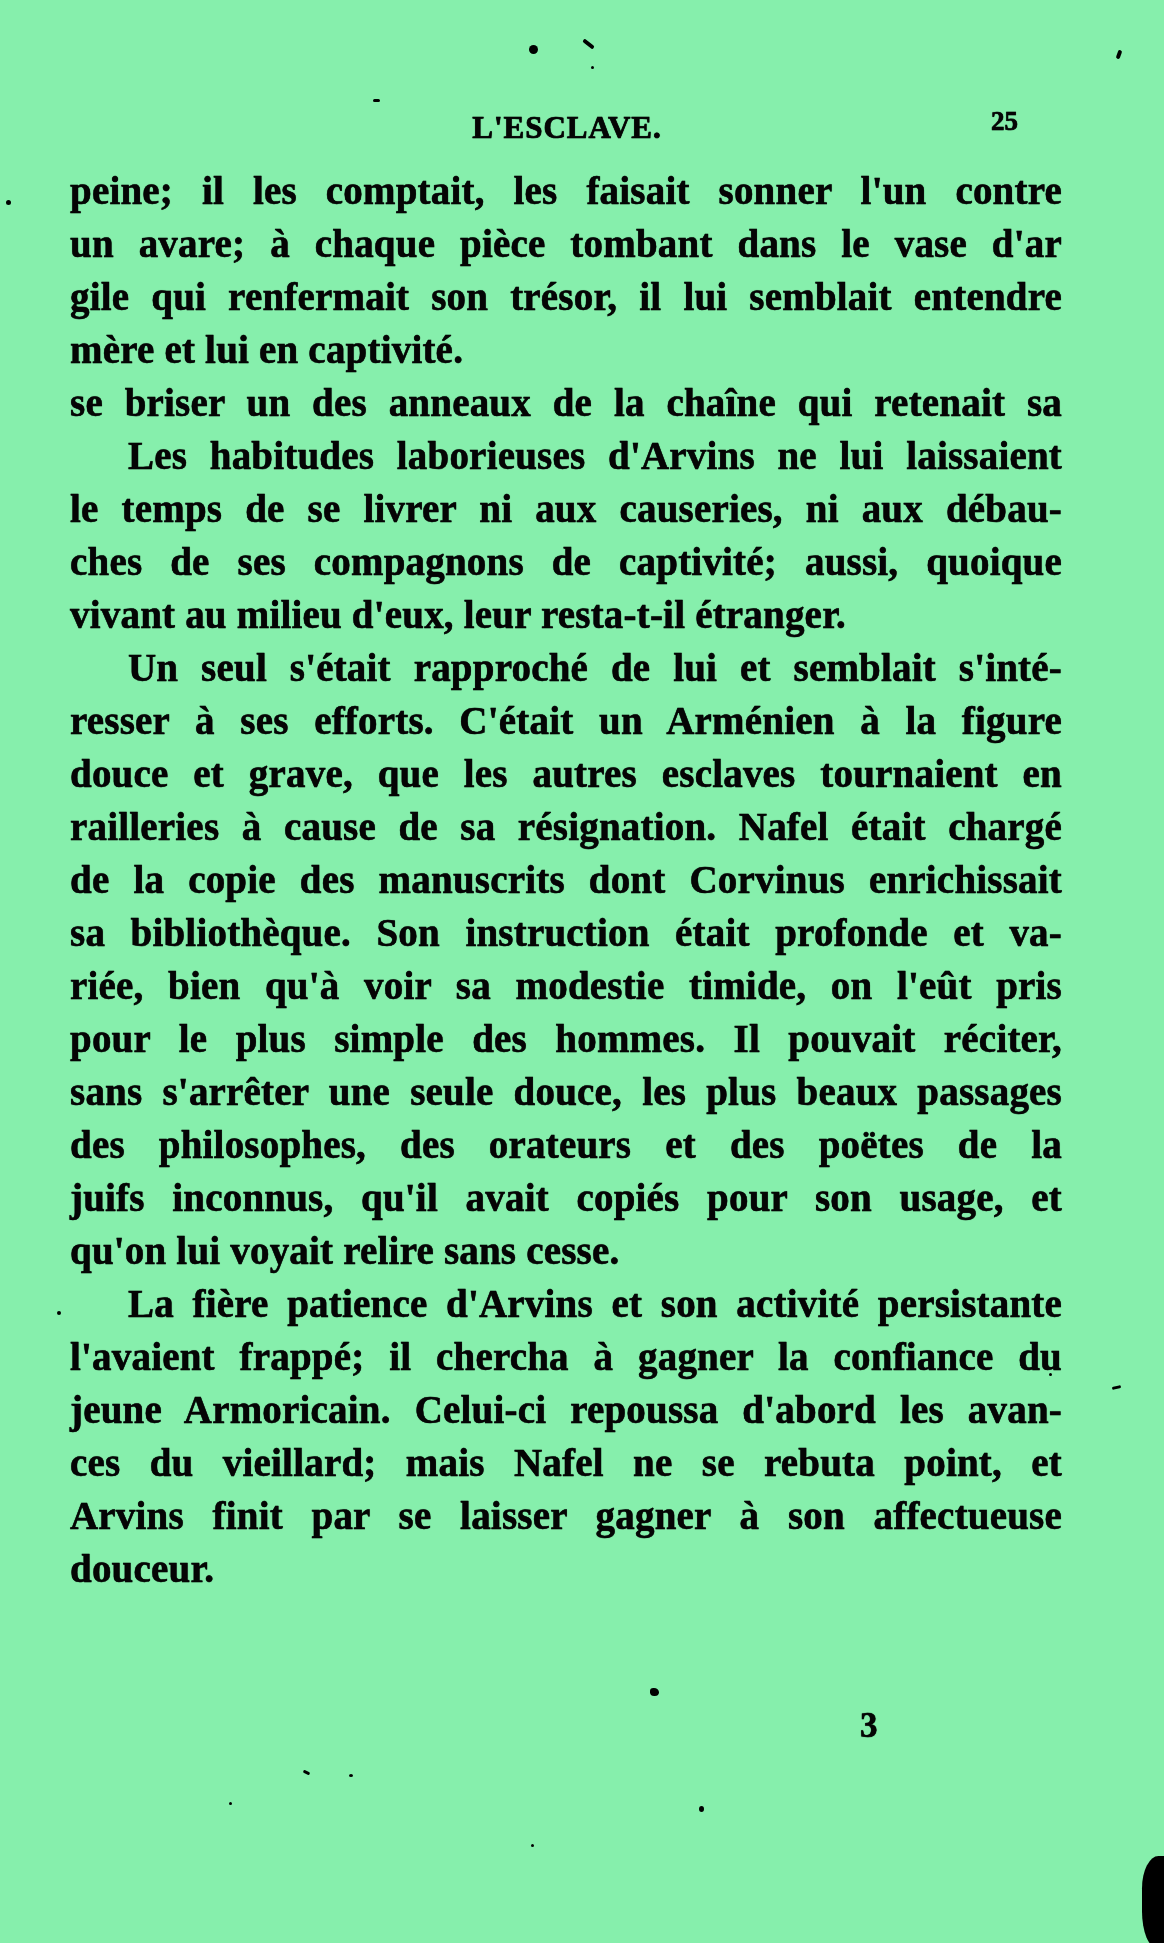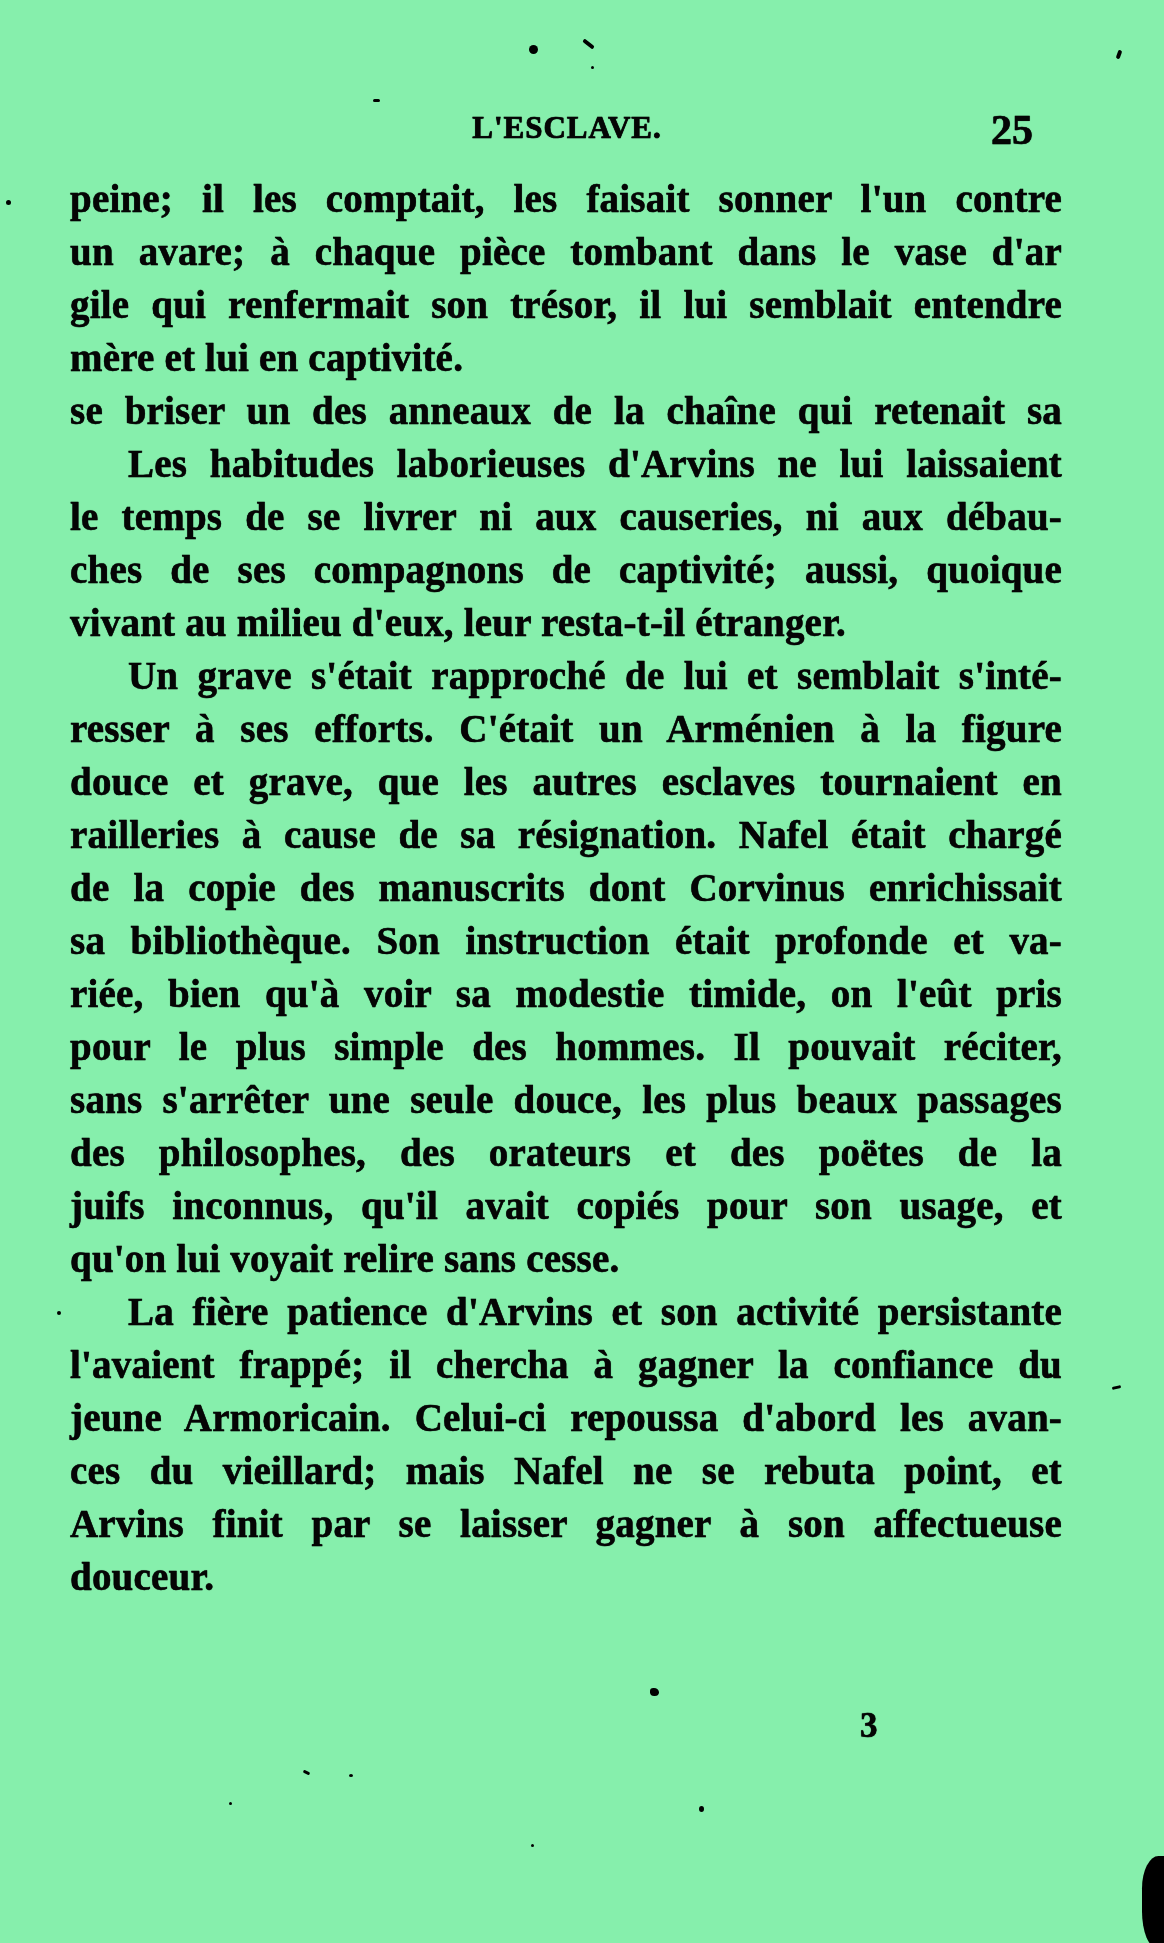"25" .page-number { font-size: 42px -> 27px }
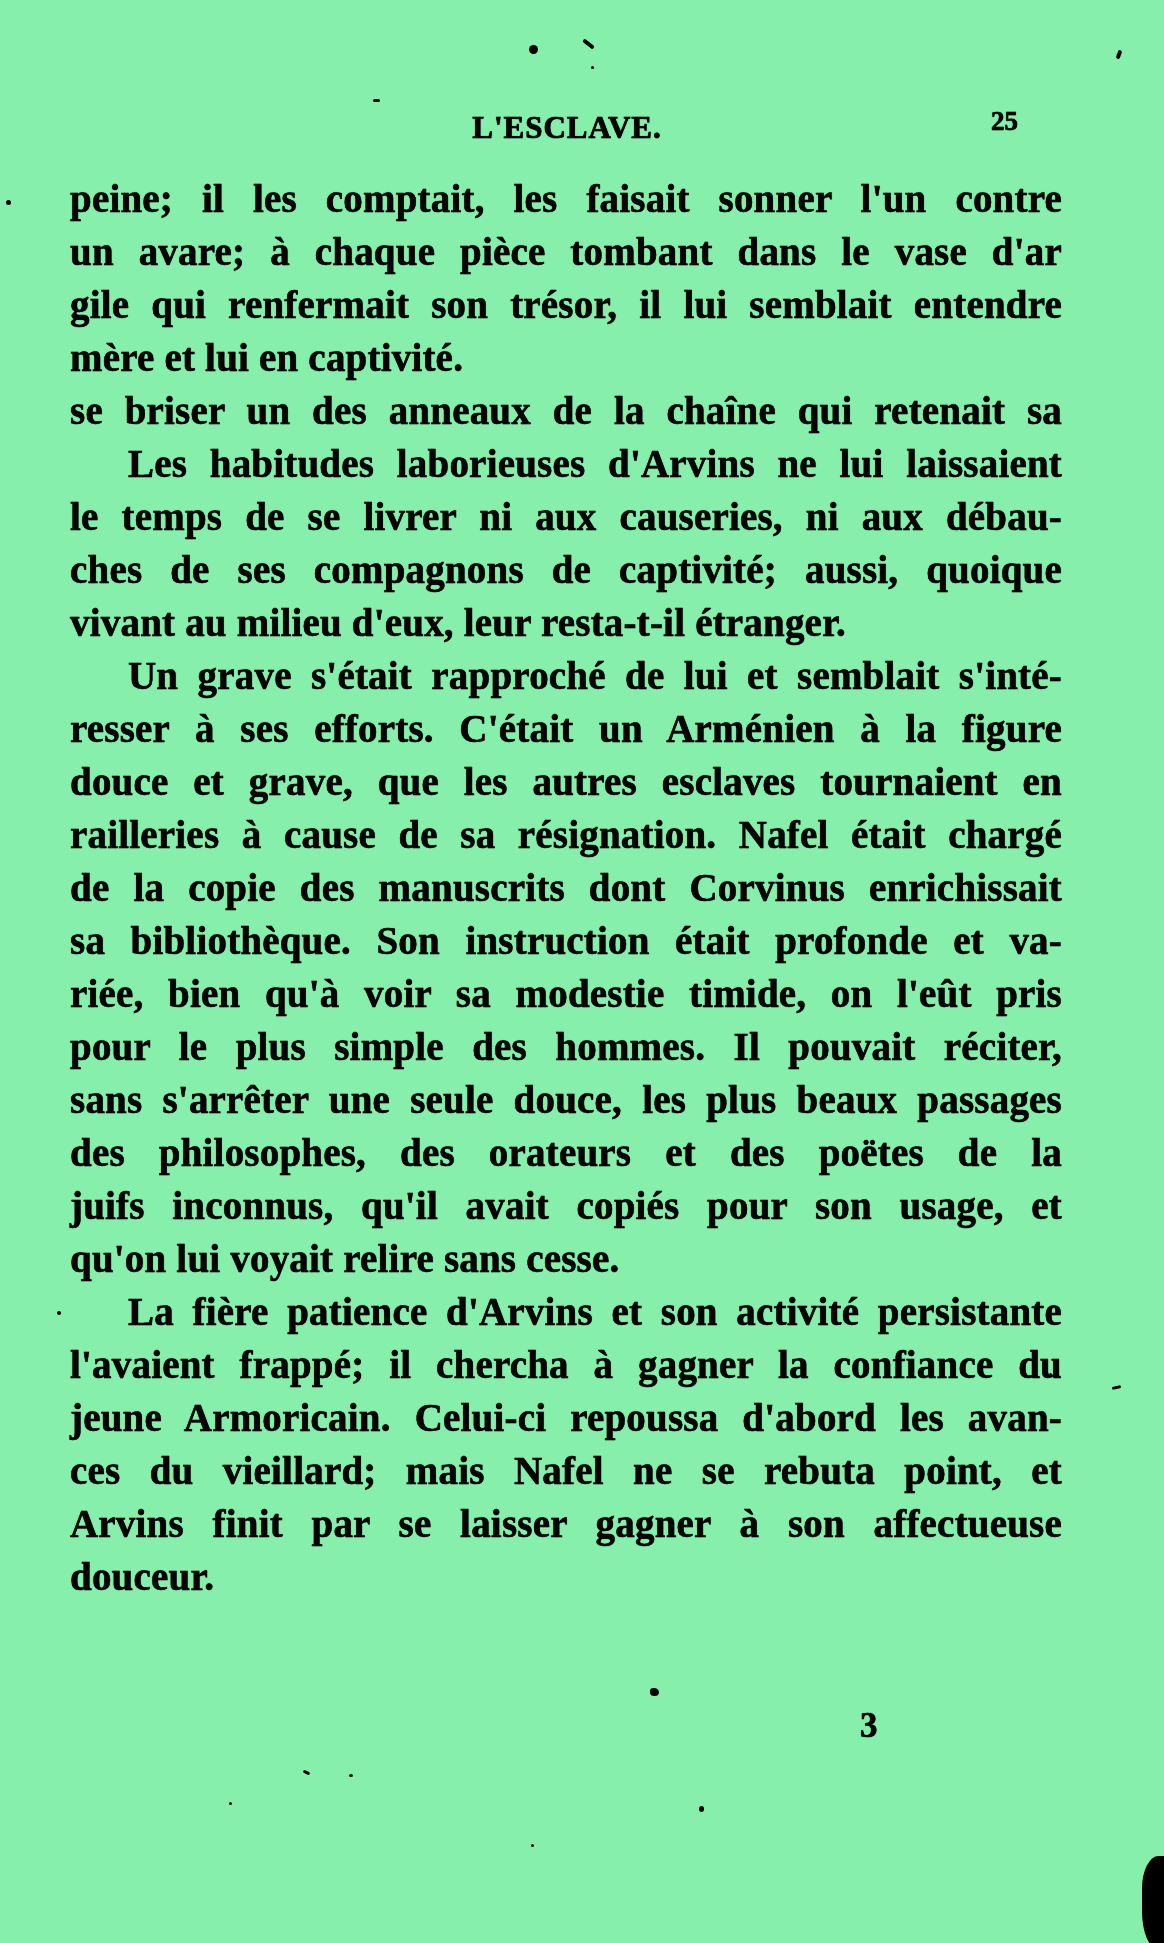"peine; il les comptait, les" .text-block { top: 172px -> 164px }
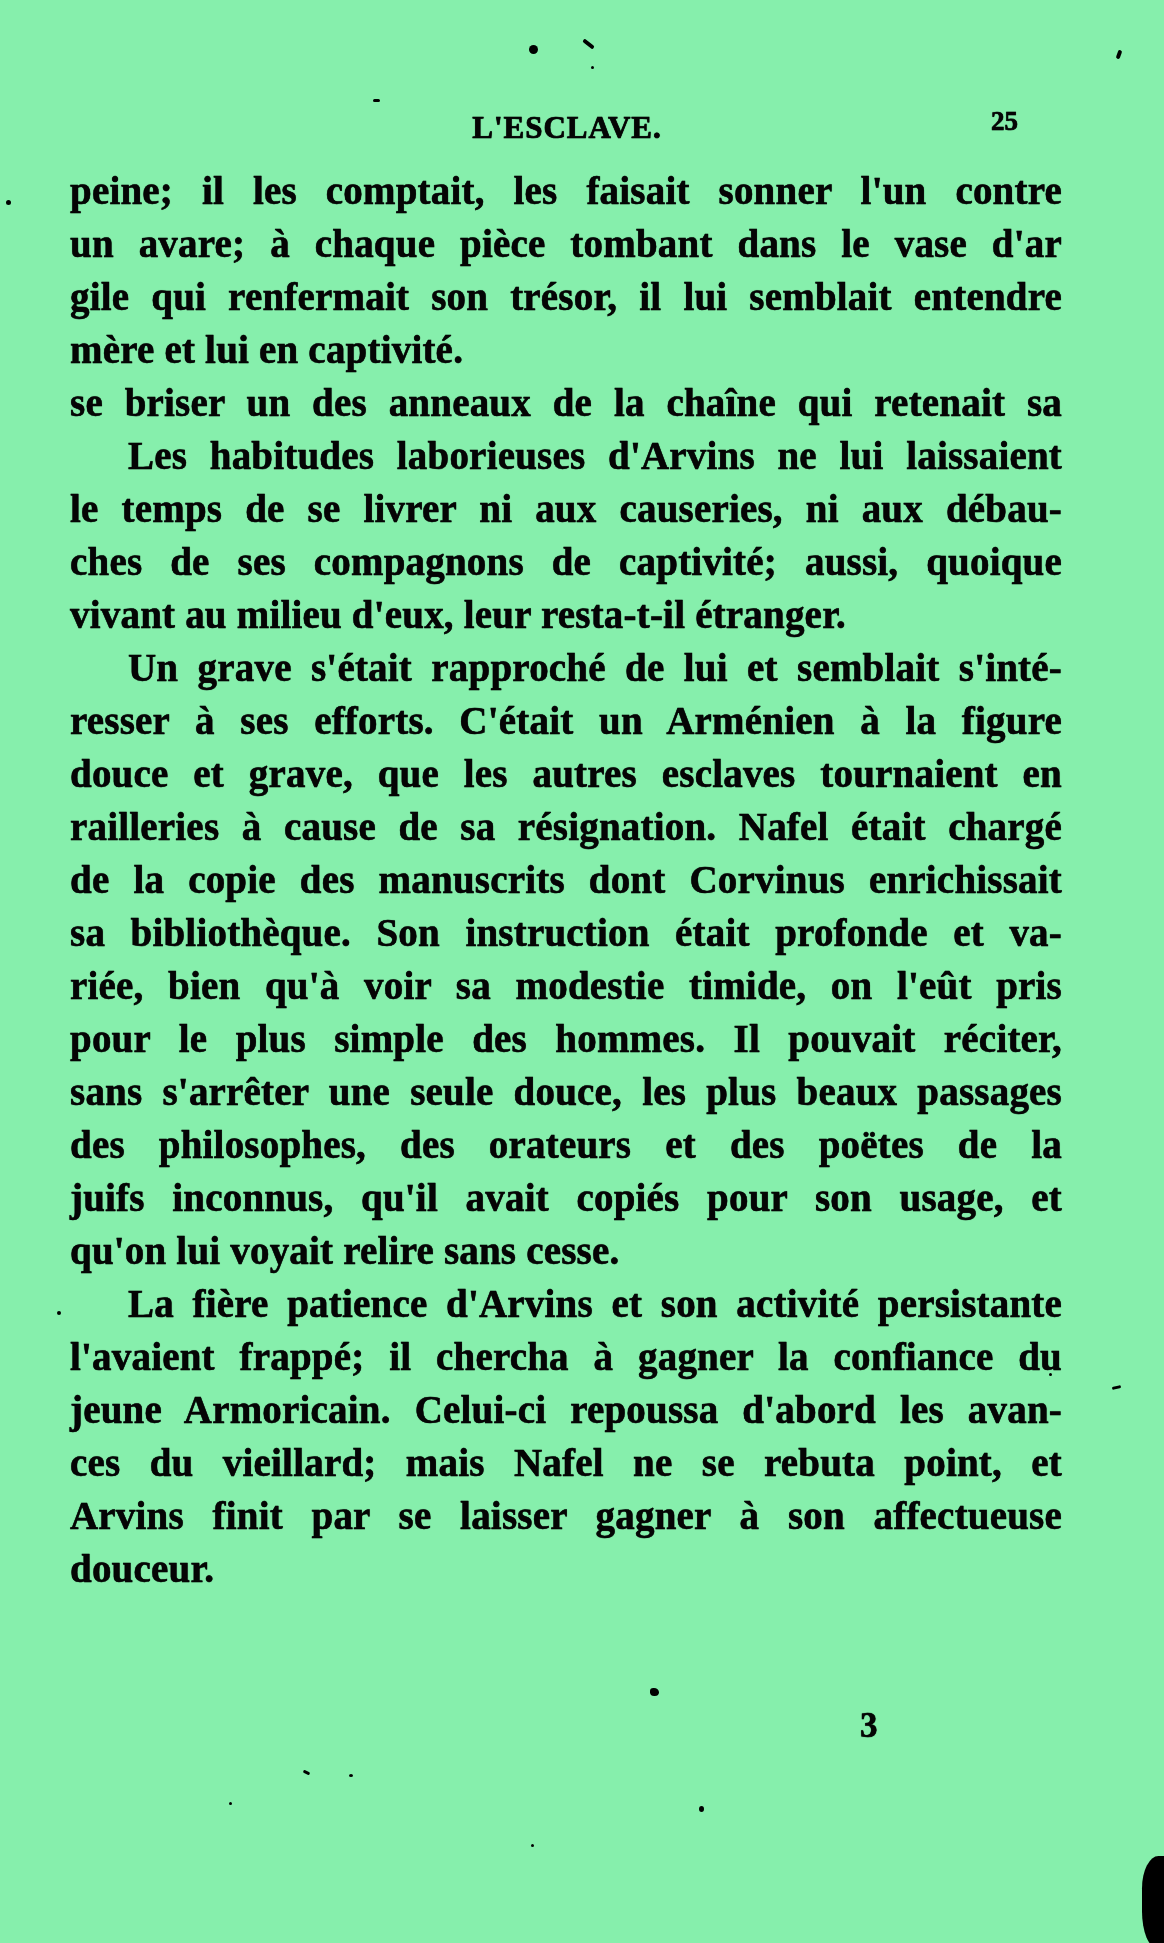"Un grave s'était rapproché de" div.line { text: grave -> seul }
